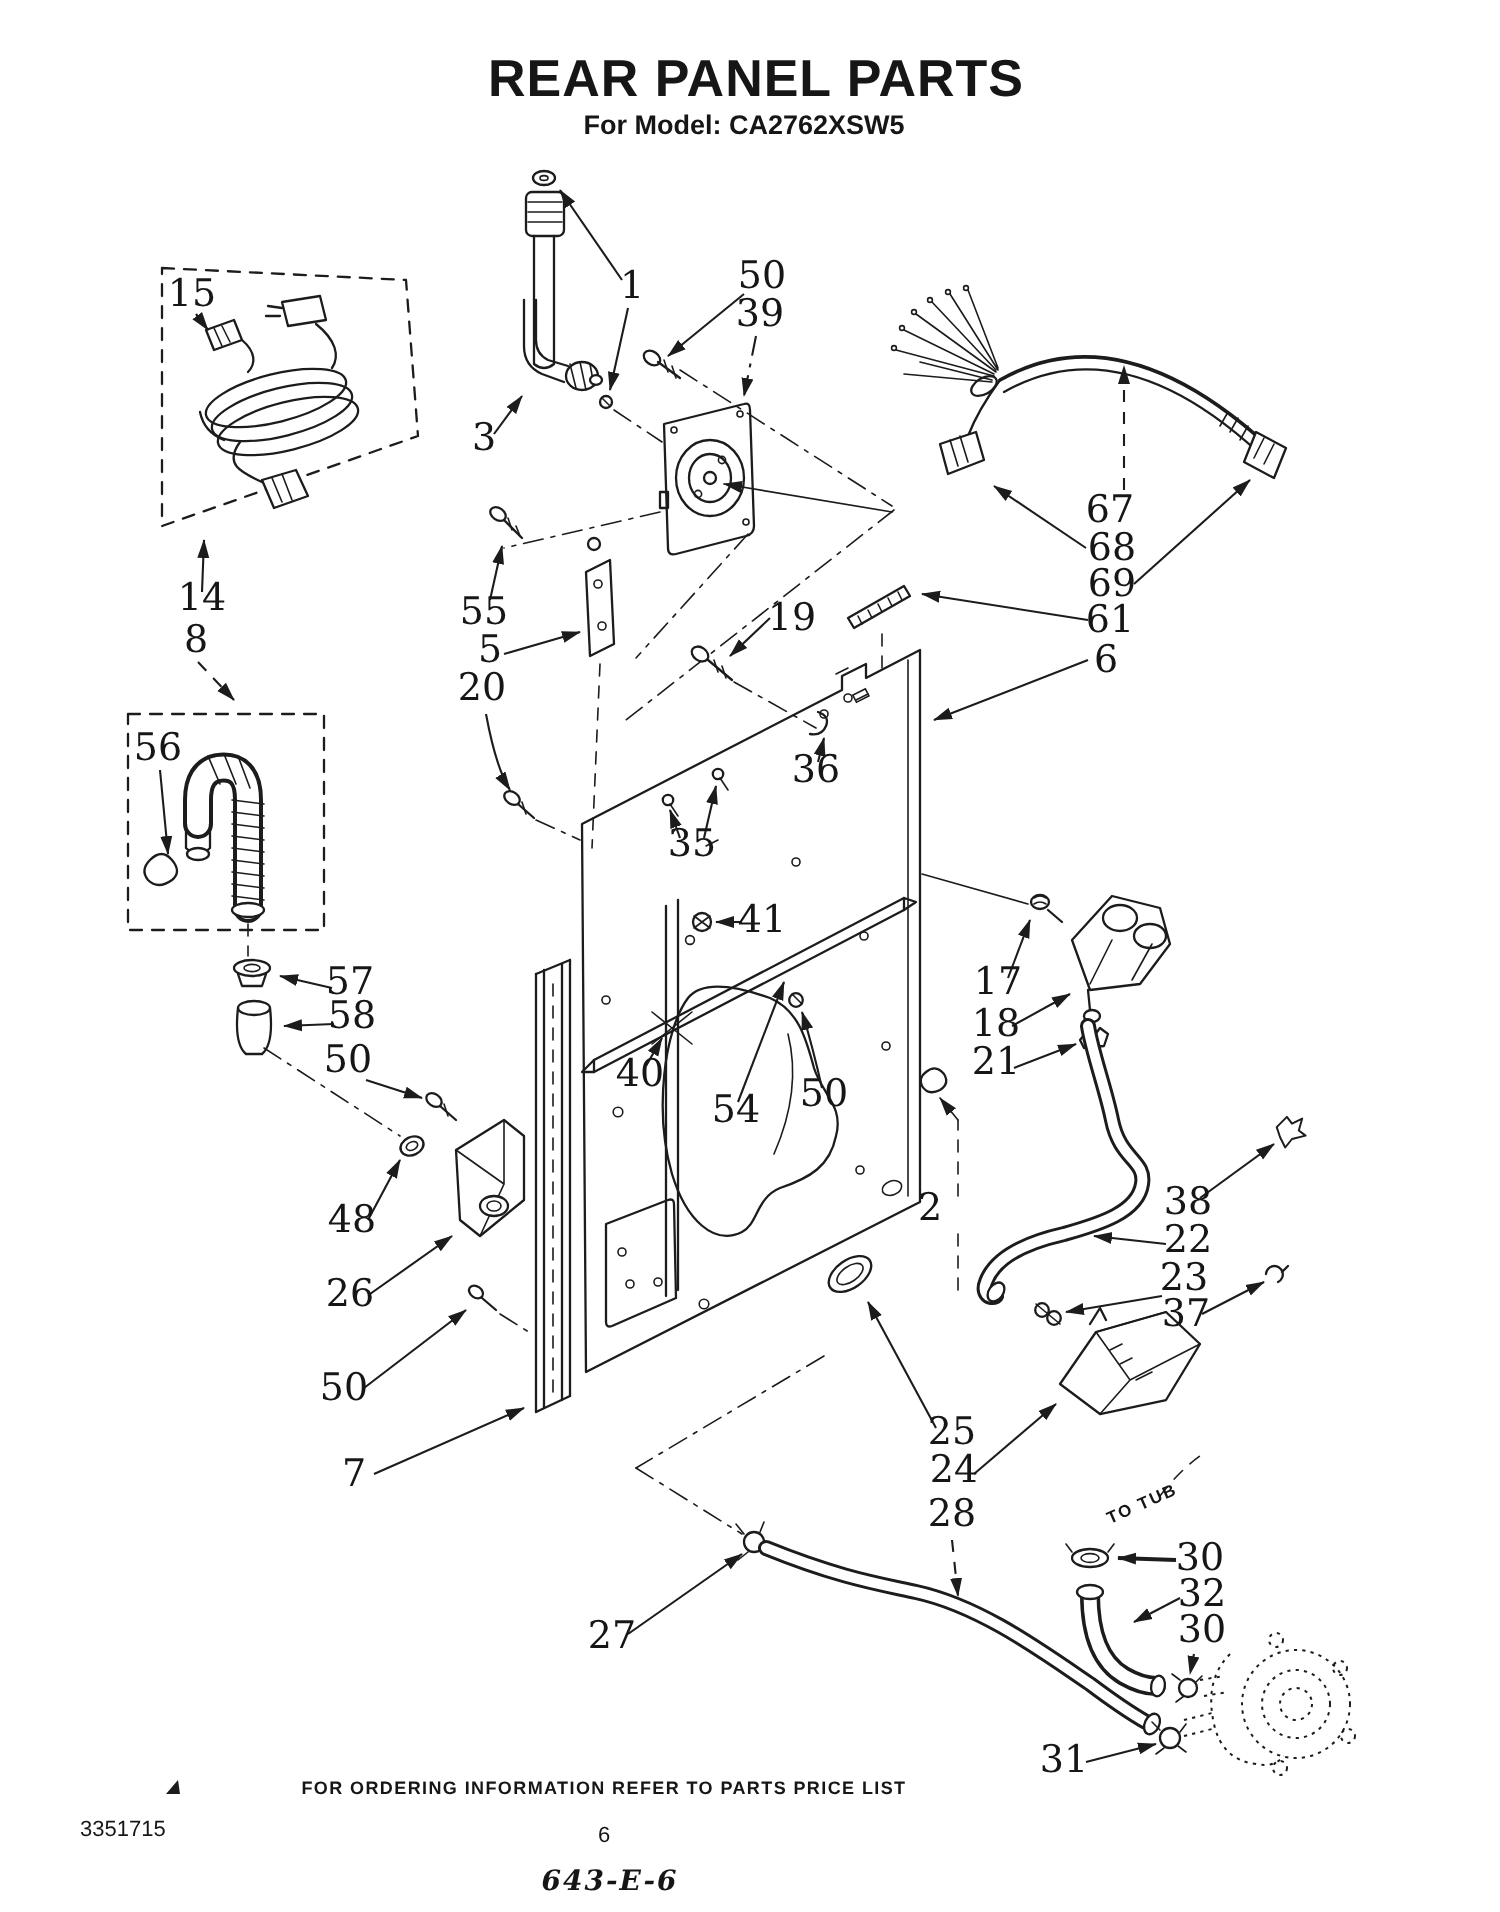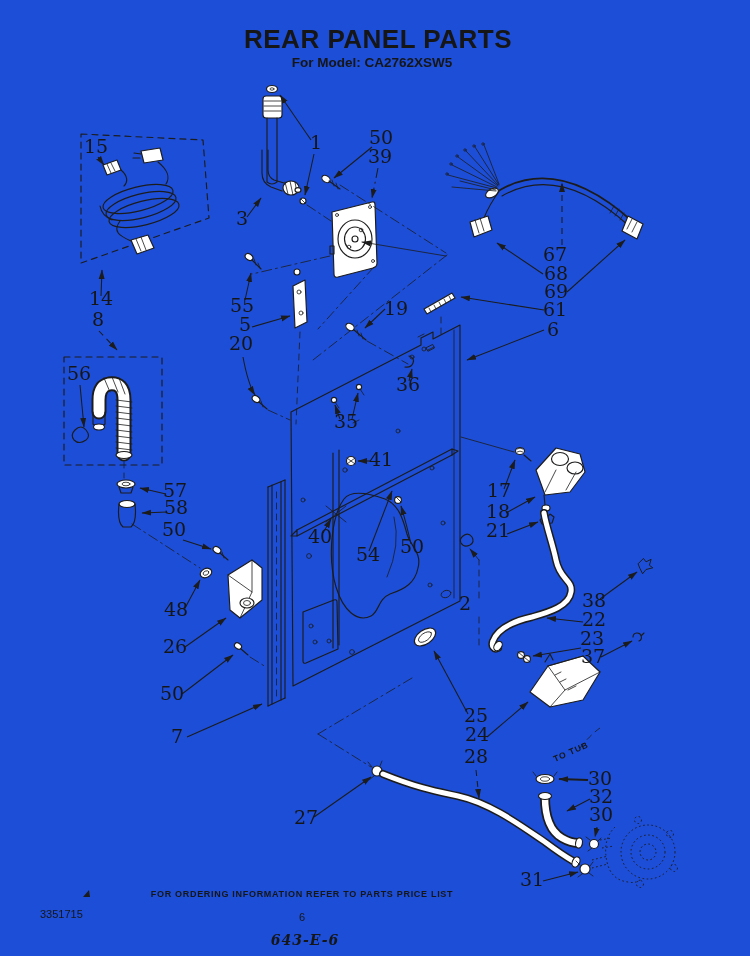"REAR PANEL PARTS" #page { background: #1d4ed8 -> #ffffff }
